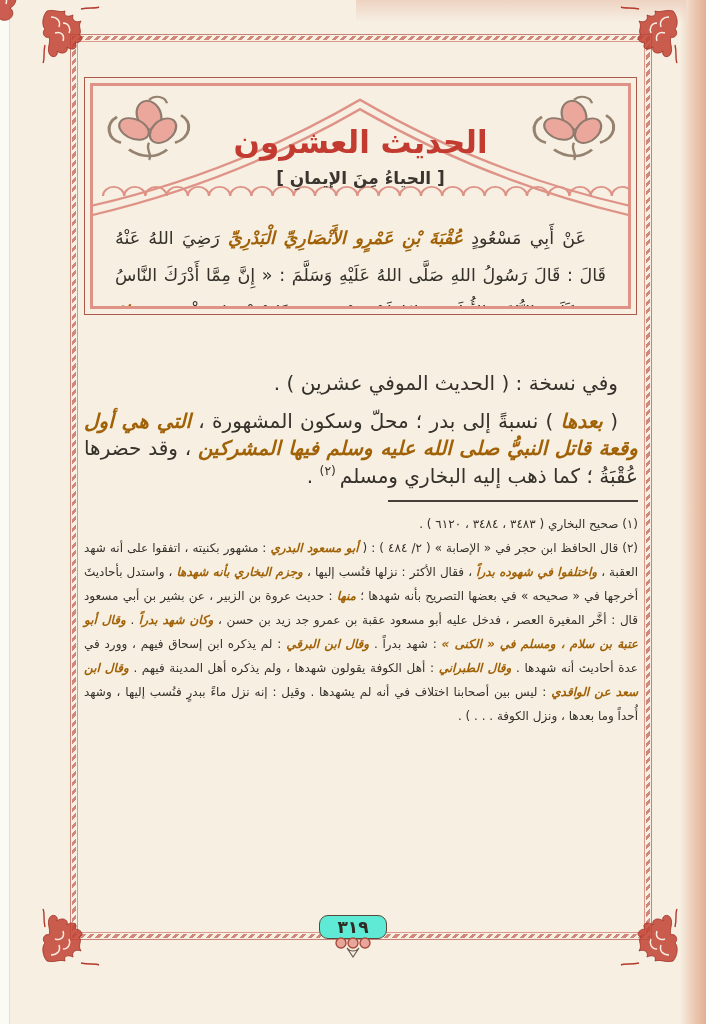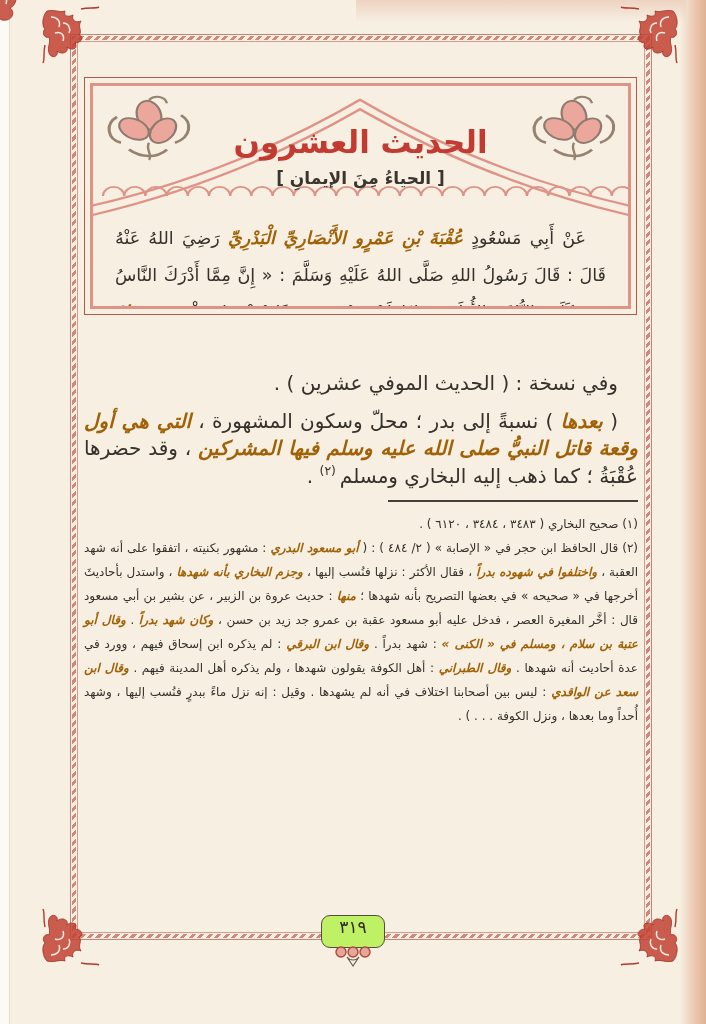"٣١٩" .page-num { background: #bef264 -> #5eead4; font-weight: normal -> bold; padding: 1px 17px 10px -> 1px 17px 1px }
